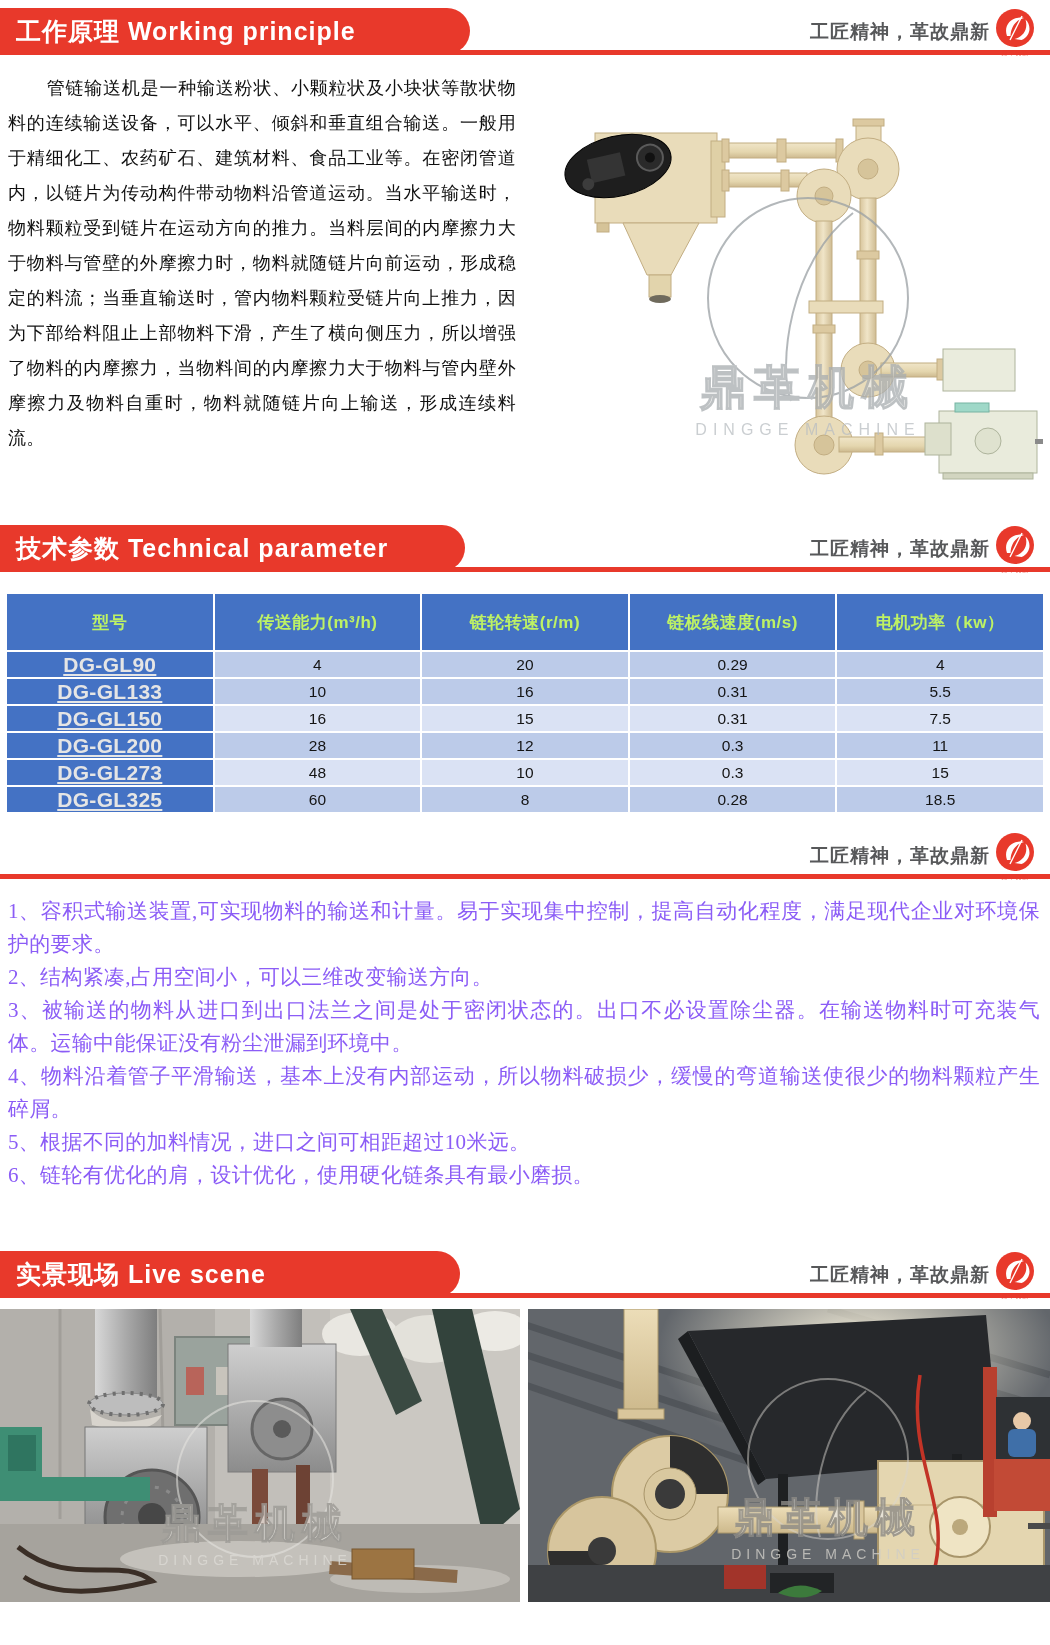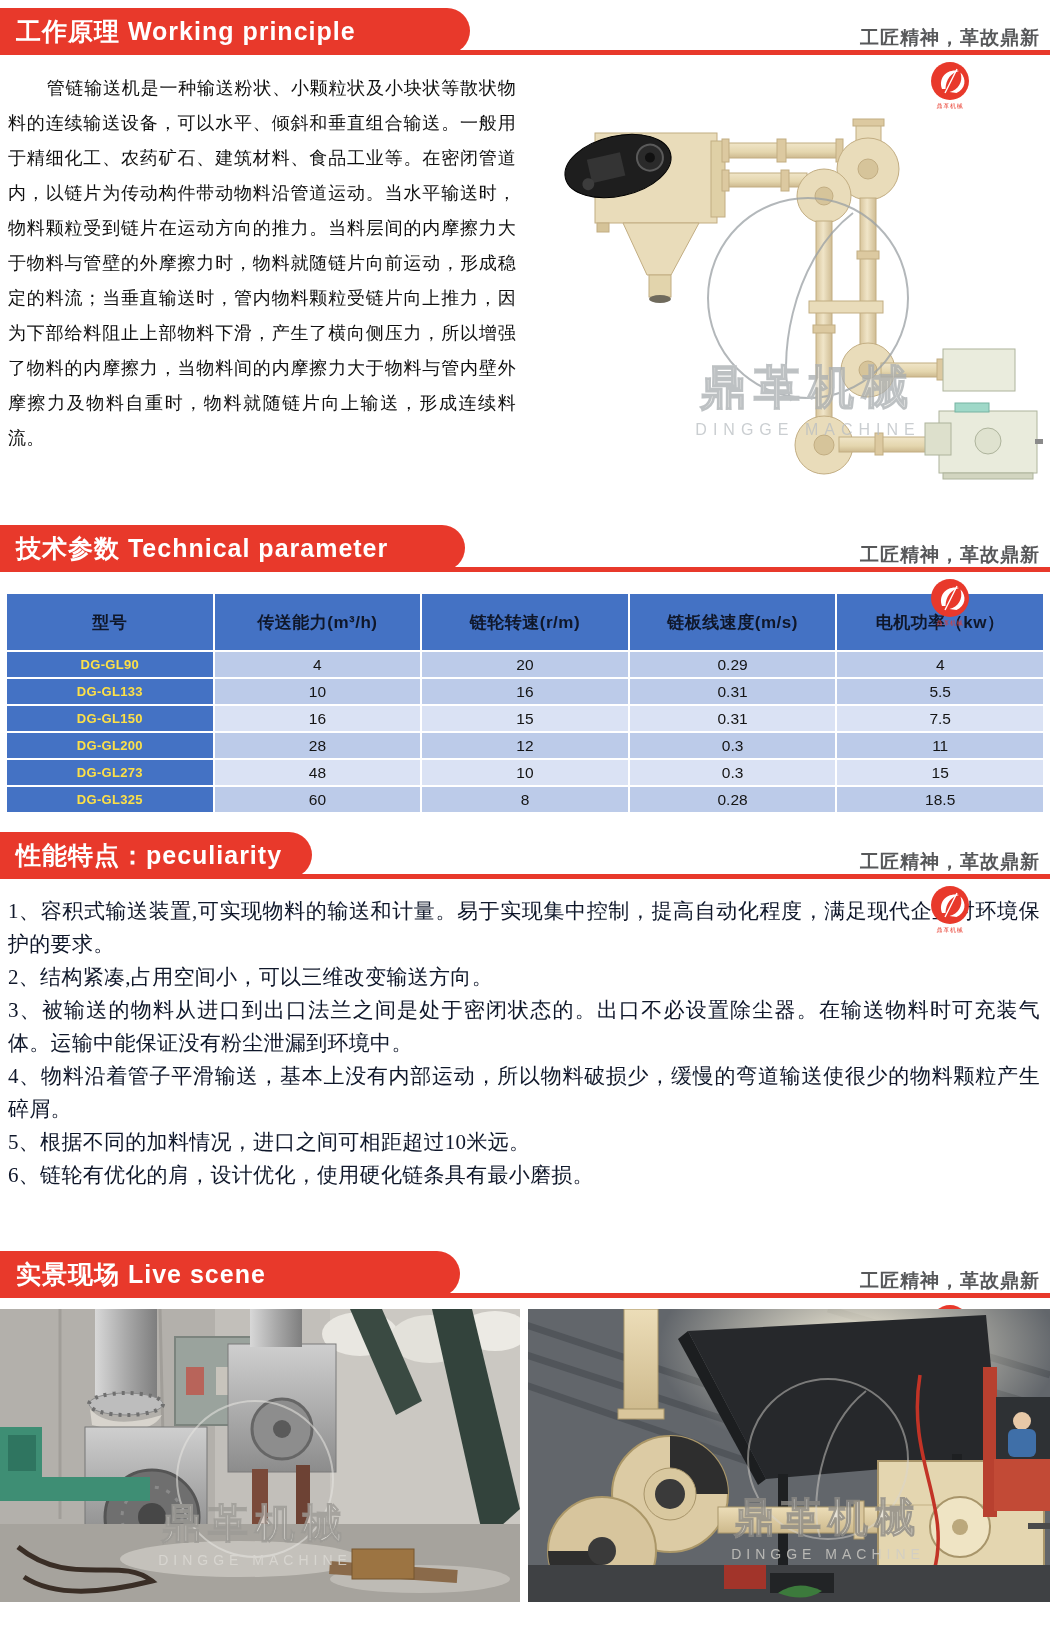"工匠精神，革故鼎新" .band .right { flex-direction: column -> none; gap: 10px -> none; top: 17px -> 1px }
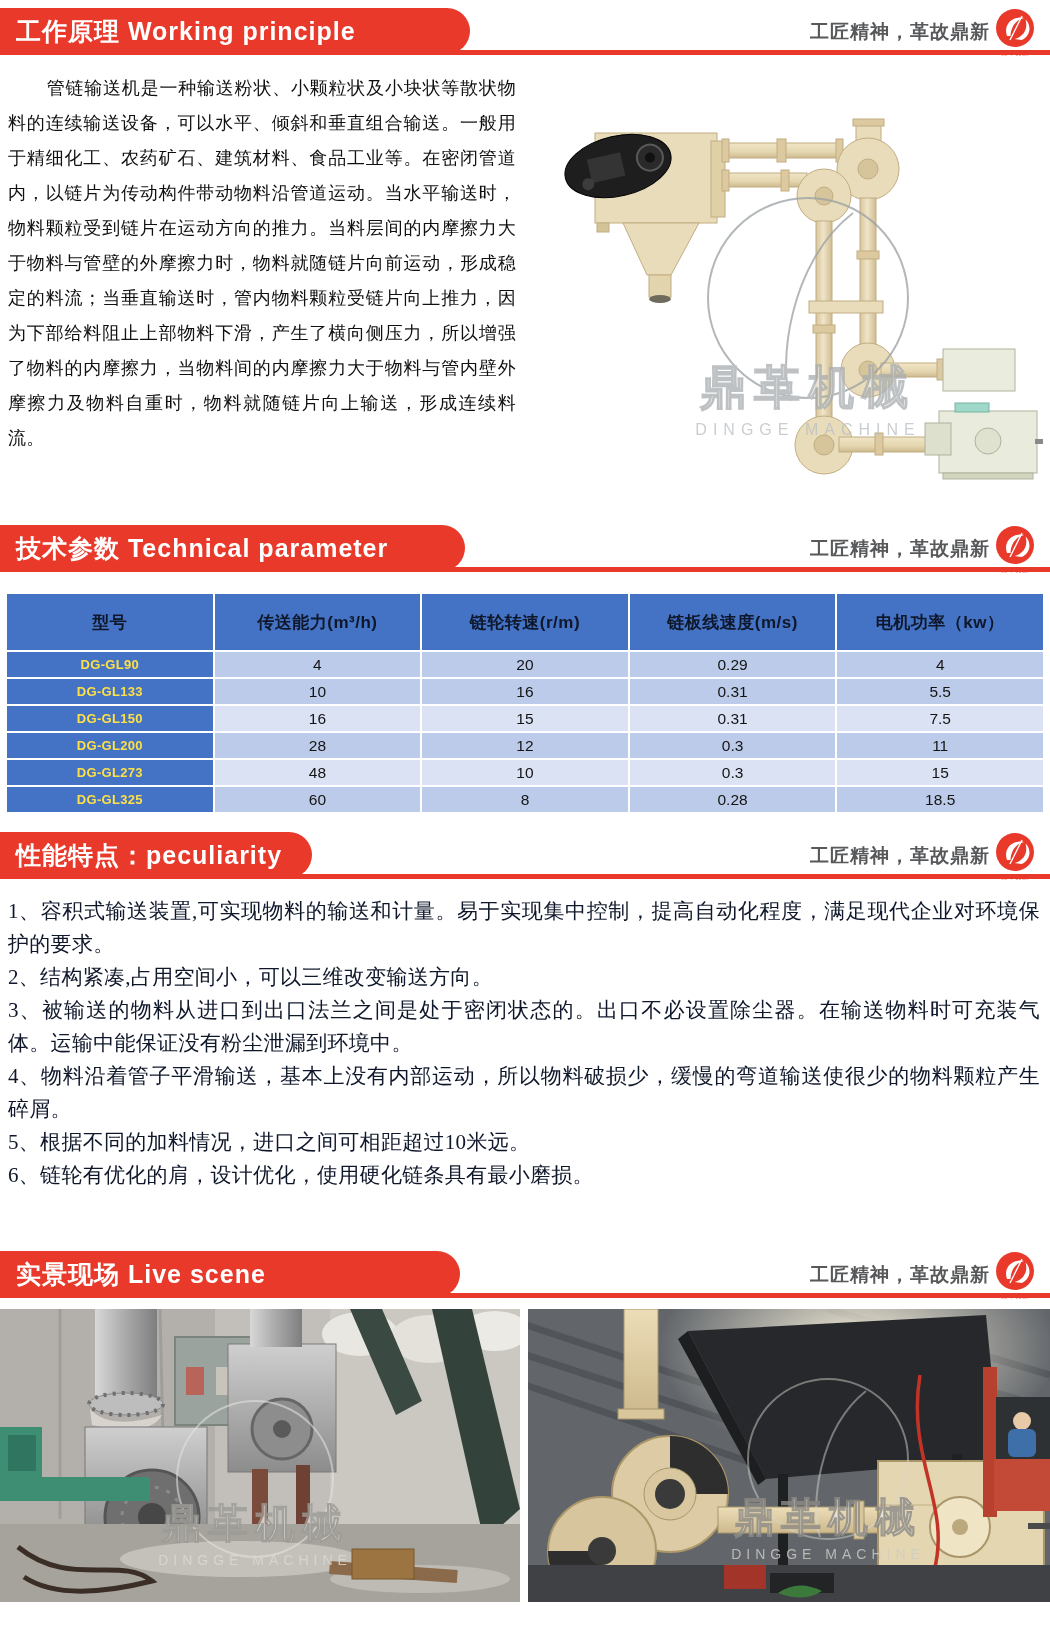"型号" .spec-table thead th { color: #0f172a -> #bef264 }
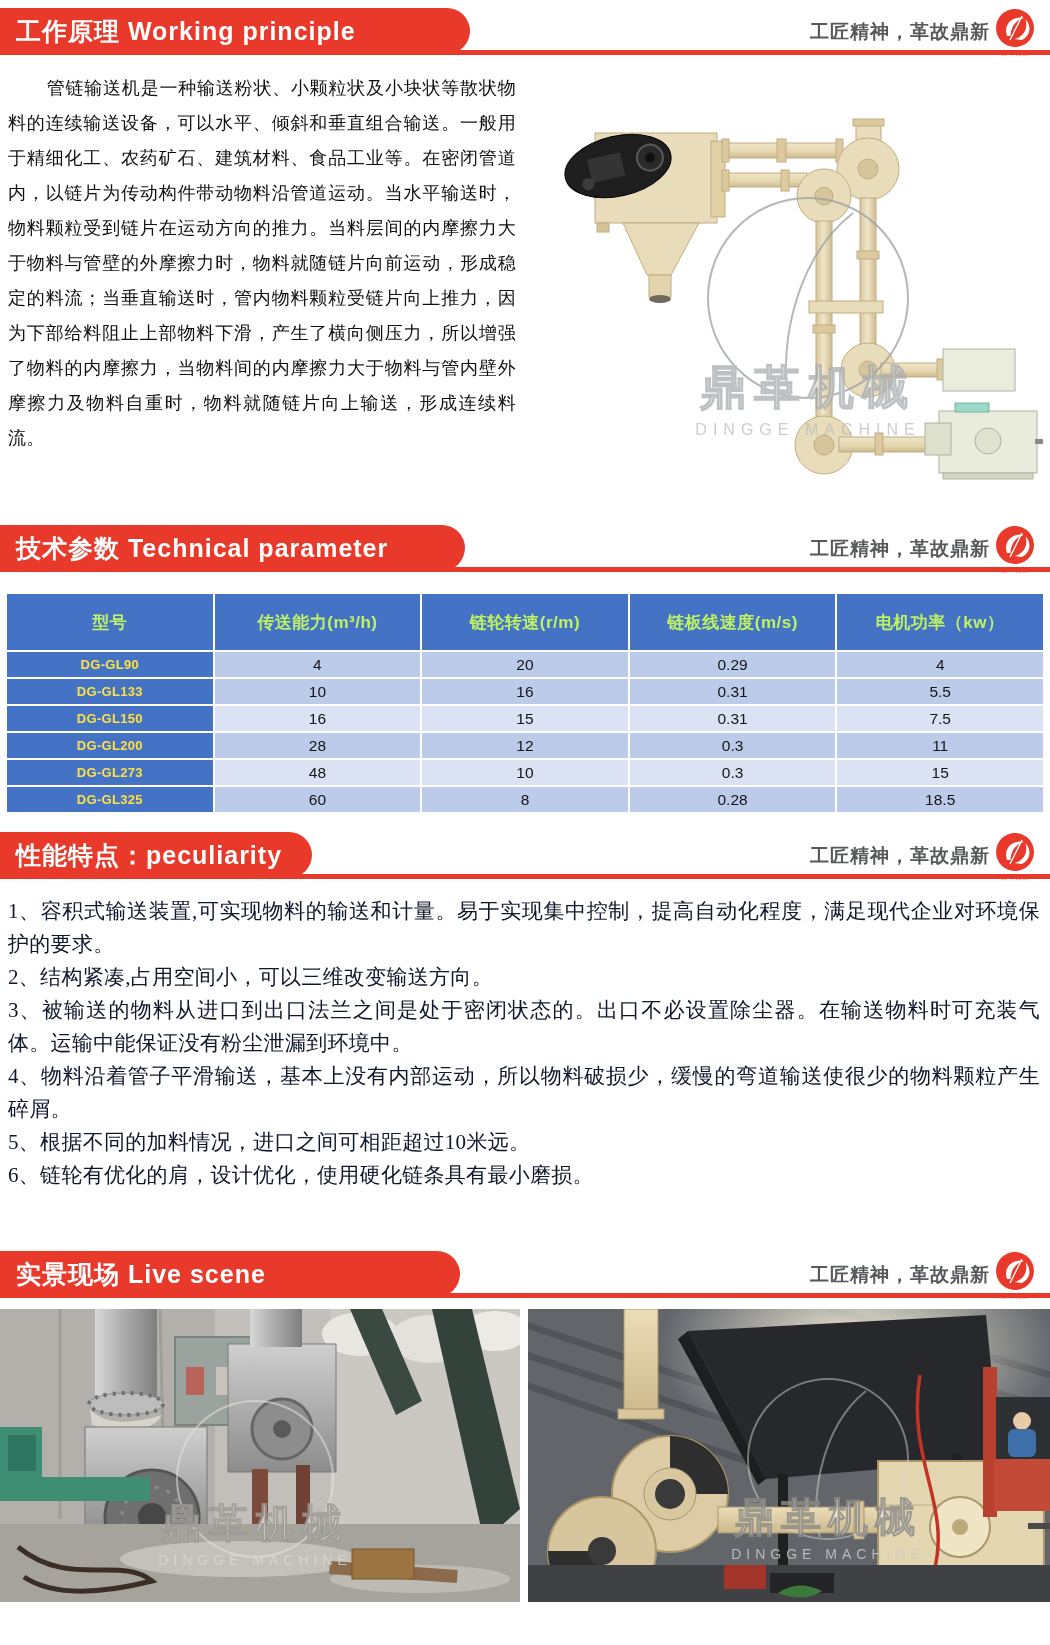"DG-GL90" .spec-table td.model { color: #fde047 -> #e5e5e5; font-size: 13px -> 21px; text-decoration: none -> underline }
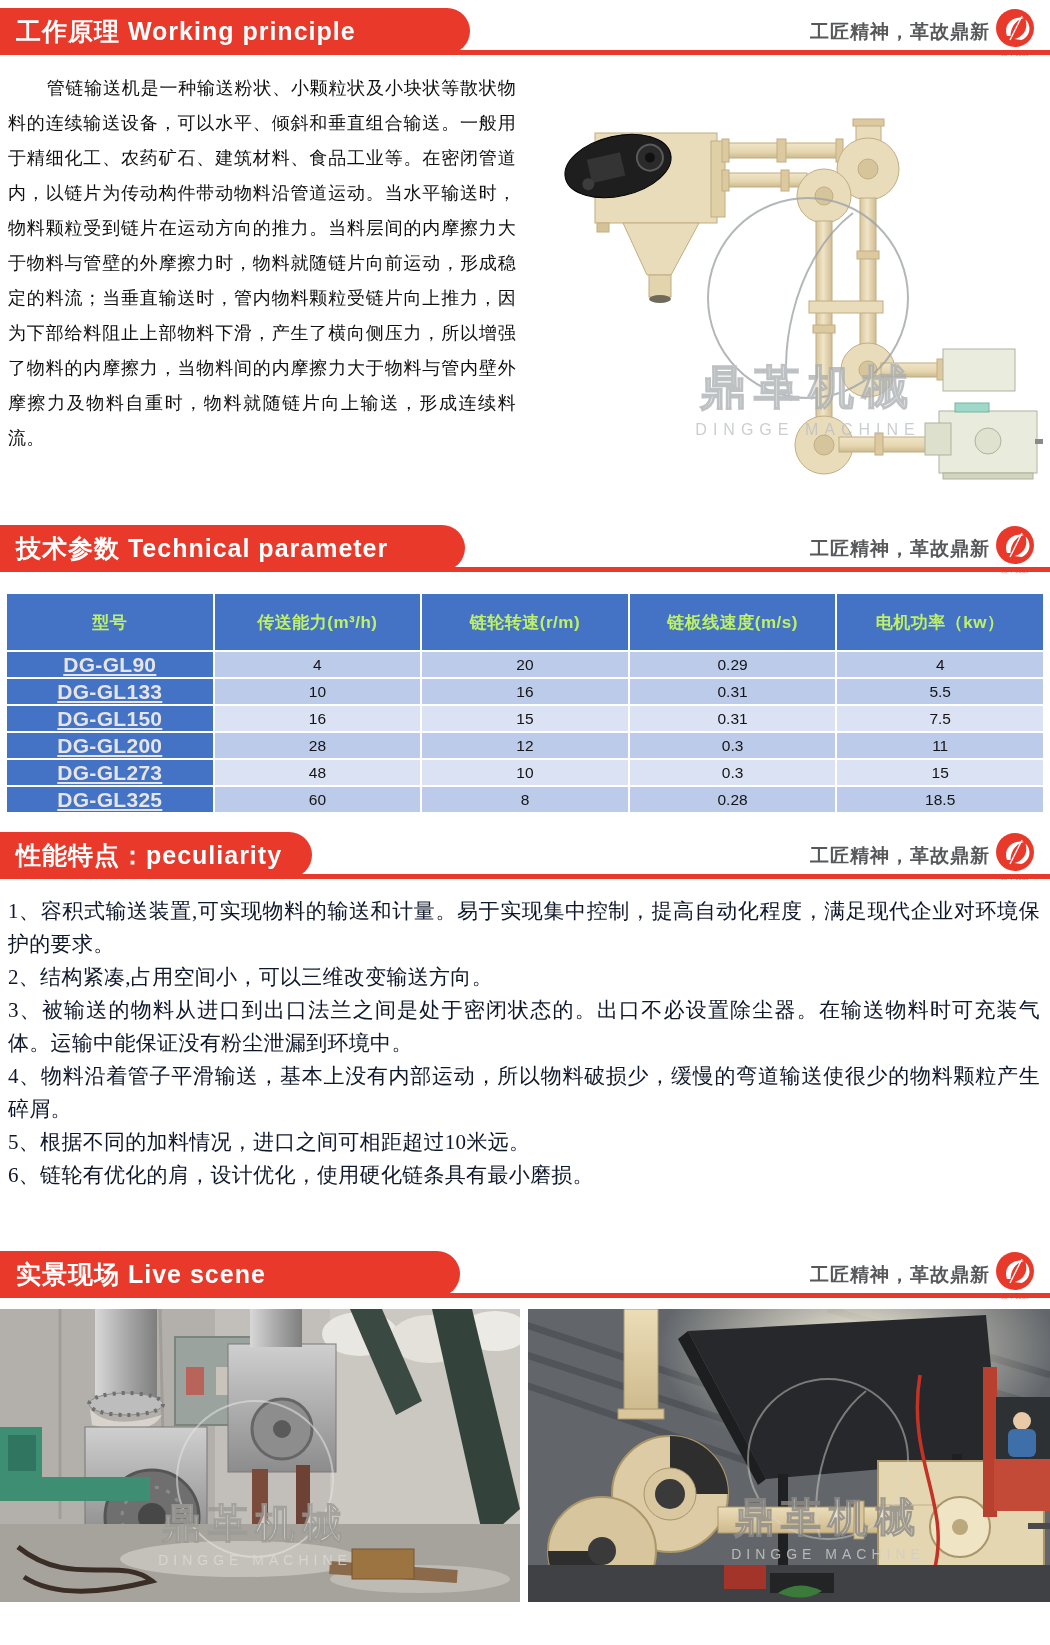"性能特点：peculiarity" div.pill { html: <div> <span>性能特点：peculiarity</span> </div> -> none }
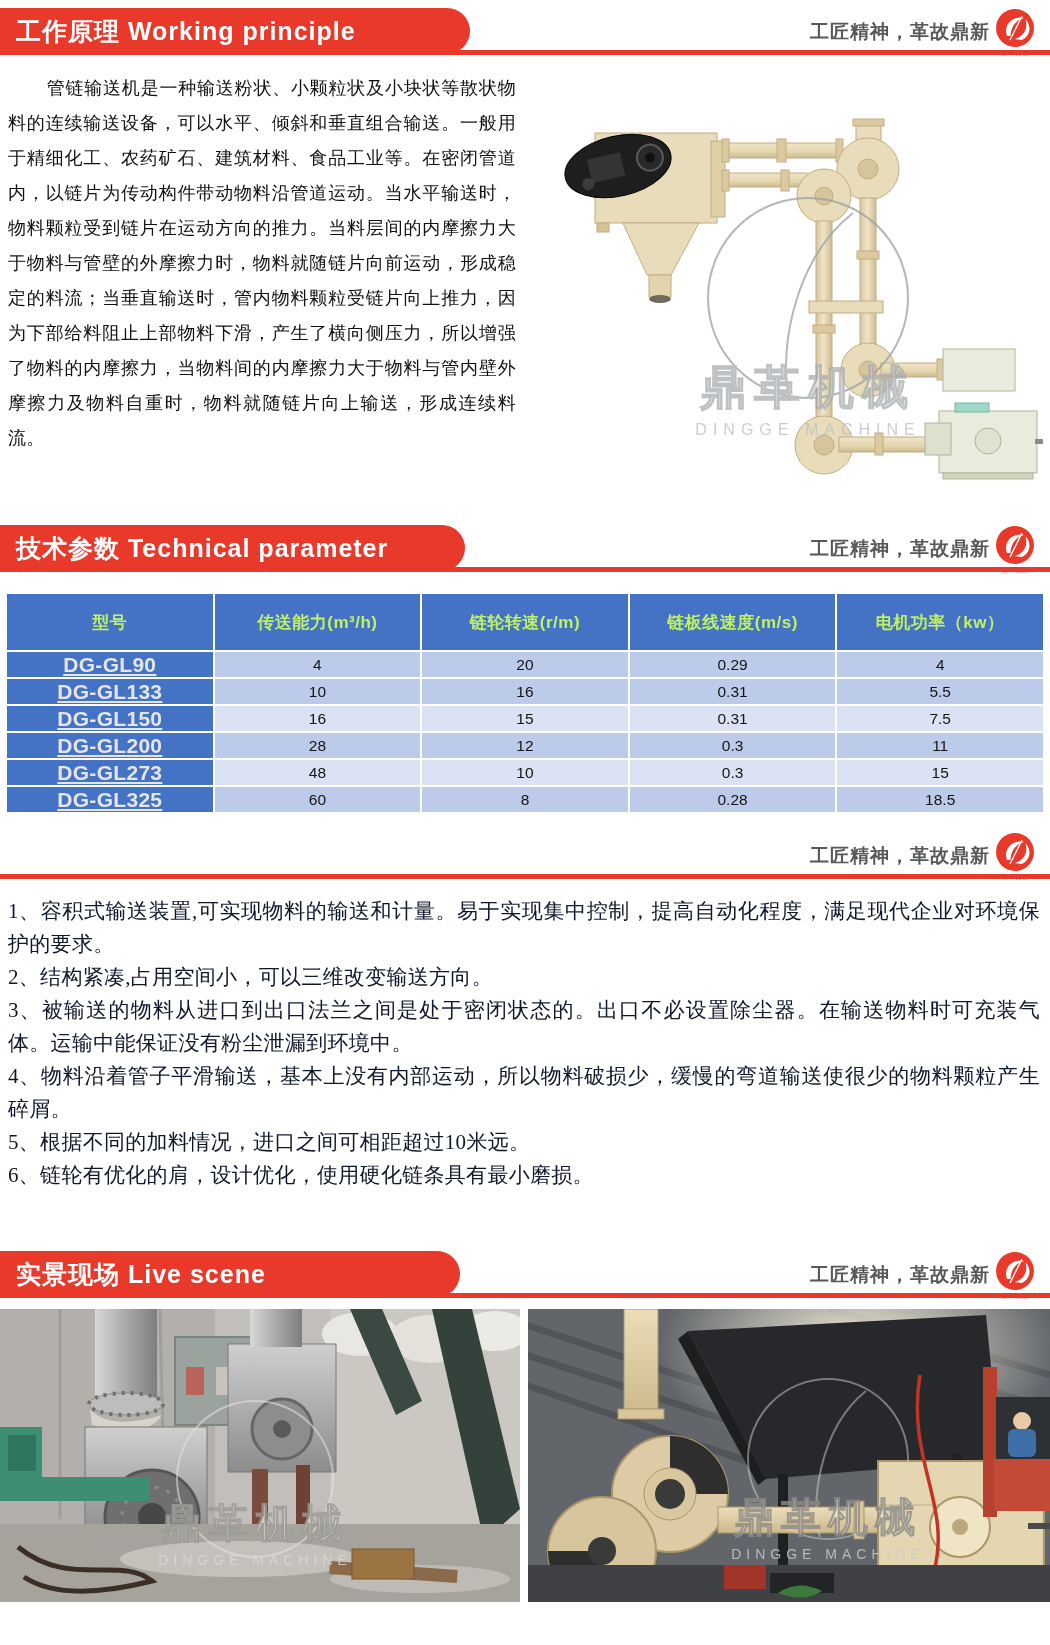"1、容积式输送装置,可实现物料的输送和计量。易于实现集中控制，提高自动化程度，满" .features { color: #0f172a -> #8b5cf6 }
